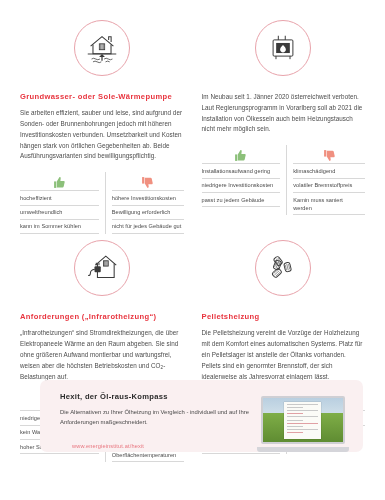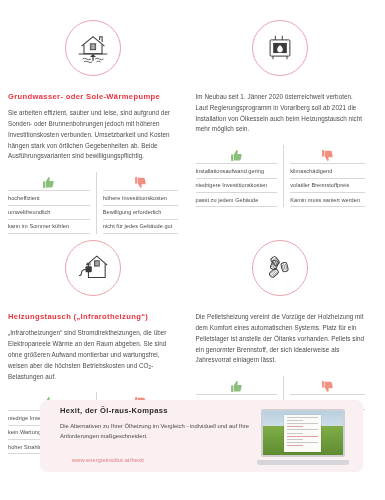"Grundwasser- oder Sole-Wärmepumpe" .page { padding: 18px 20px 0 8px -> 18px 20px 0 20px }
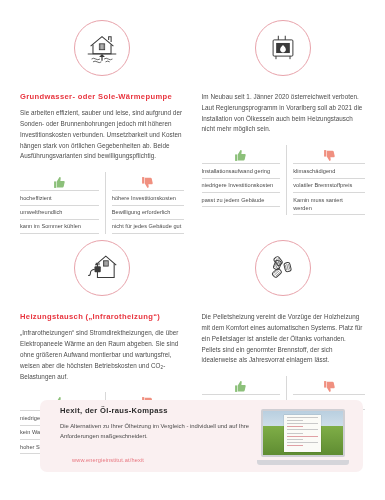"Heizungstausch („Infrarotheizung“)" h3.card-title { text: Heizungstausch -> Anforderungen }
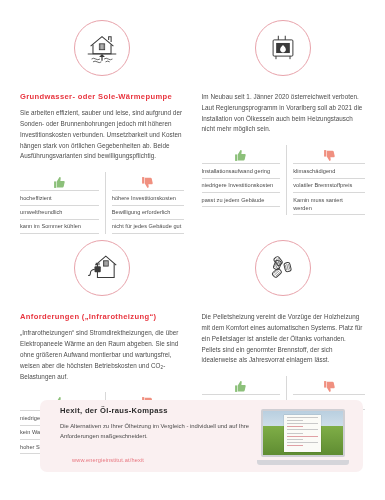"Pelletsheizung" h3.card-title { html: none -> <h3>Pelletsheizung</h3> }
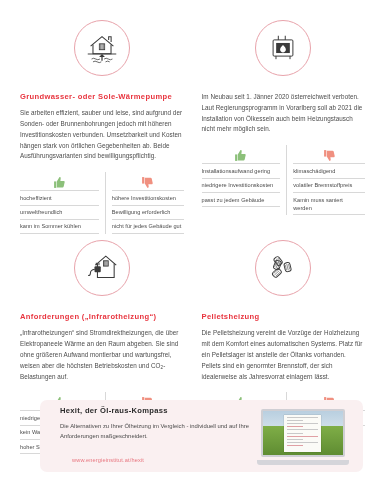"Hexit, der Öl-raus-Kompass" .banner { align-items: center -> flex-end; top: 400px -> 380px }
